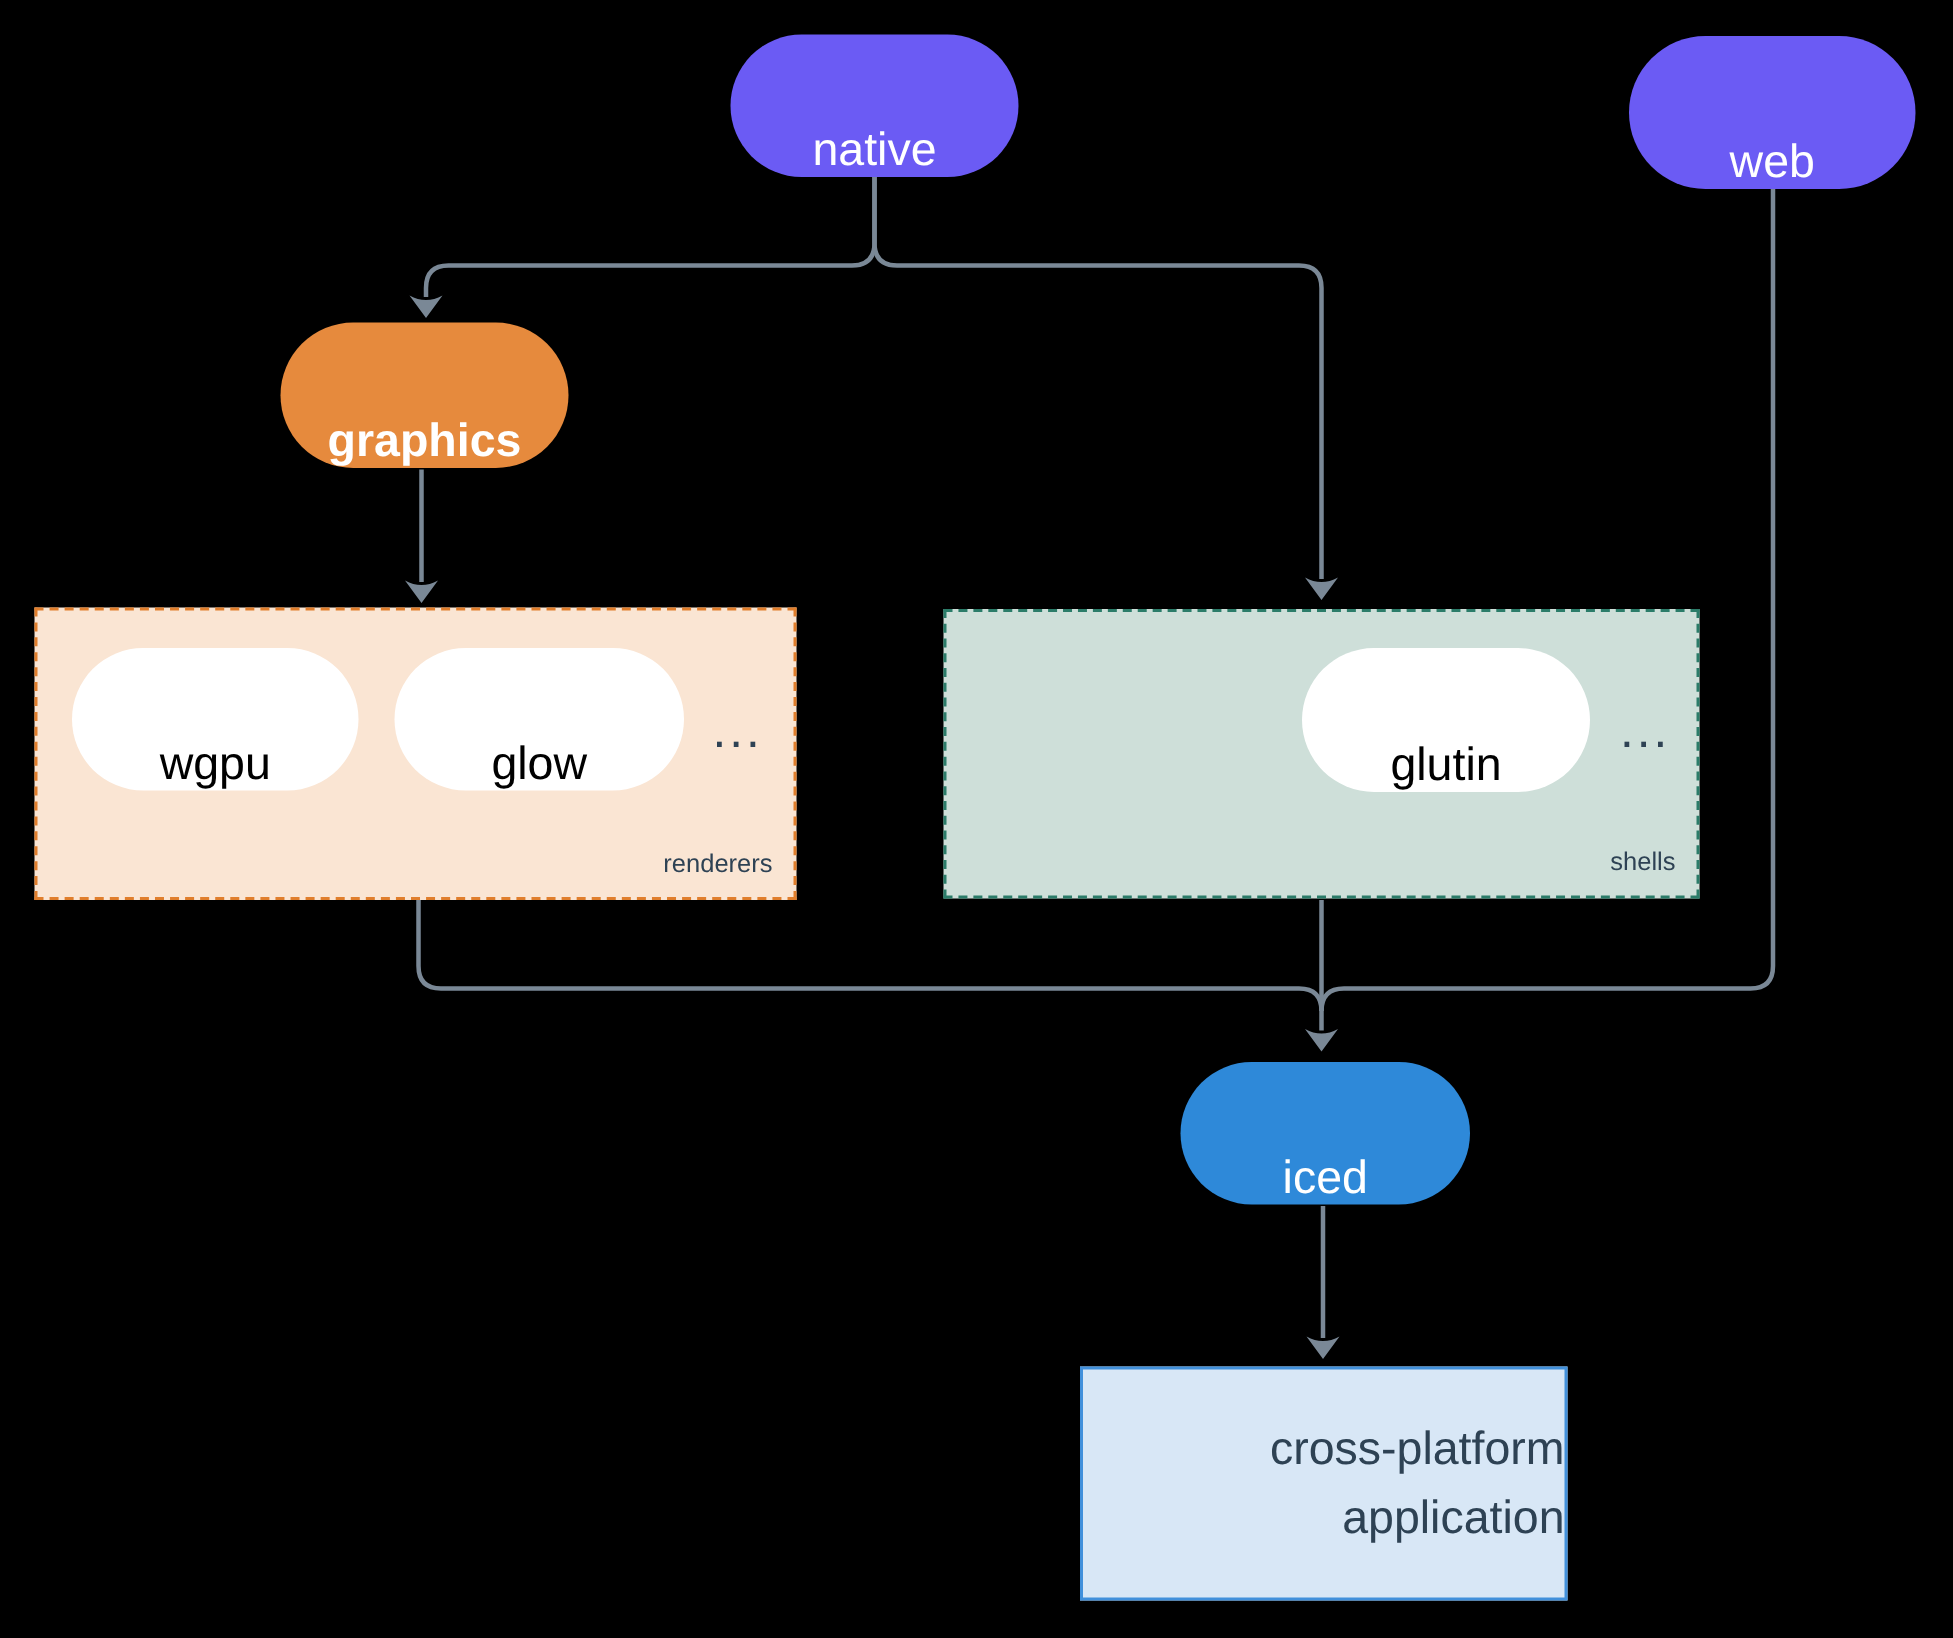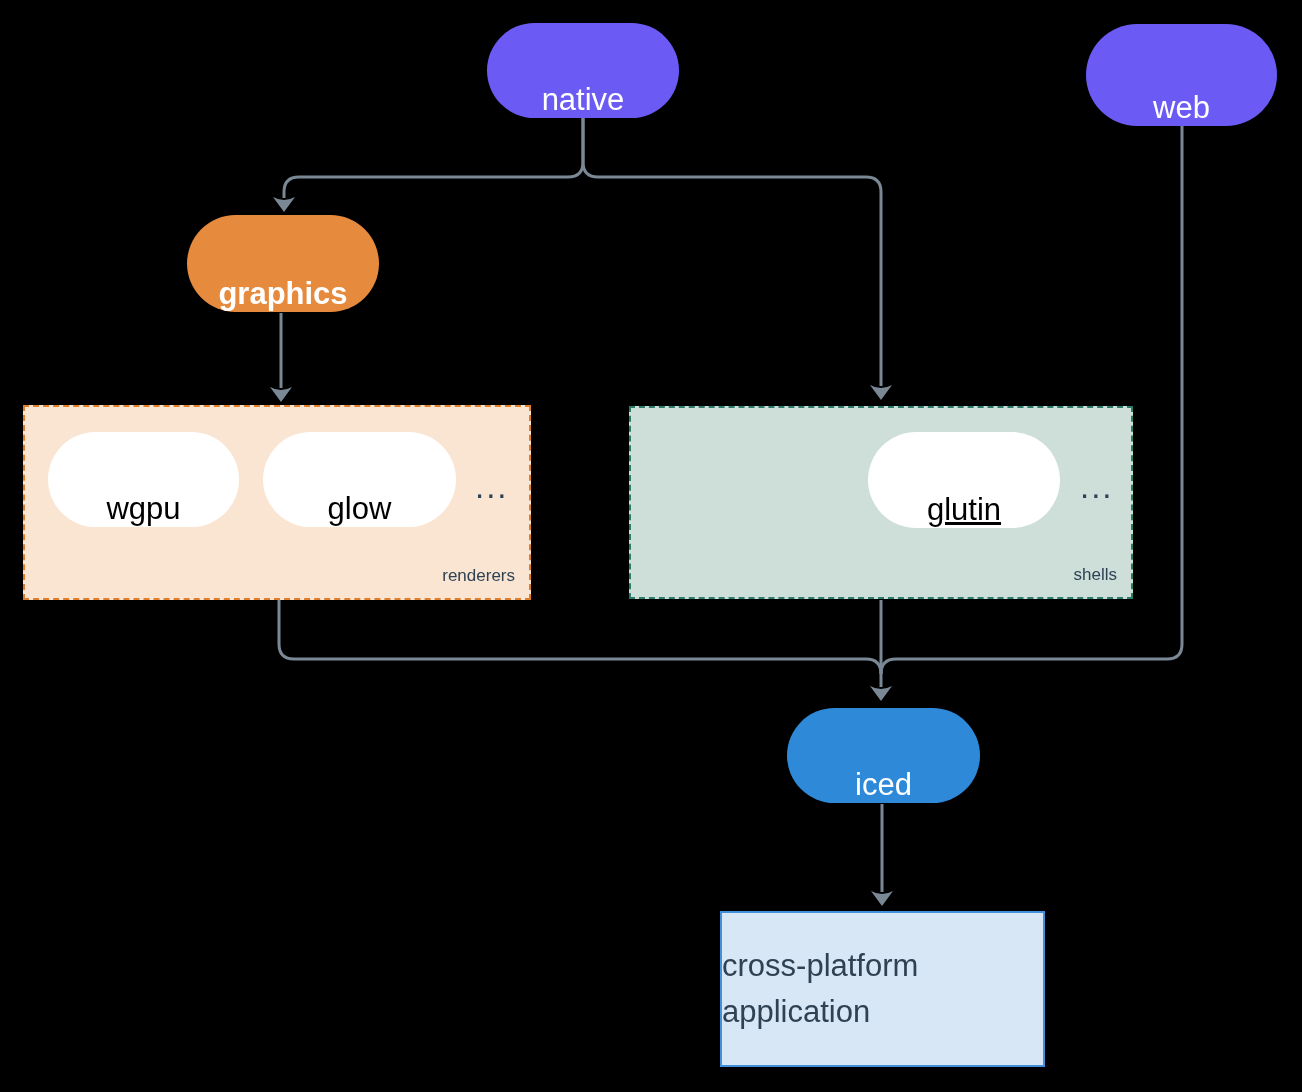"glutin" .node-glutin { text-decoration: underline -> none }
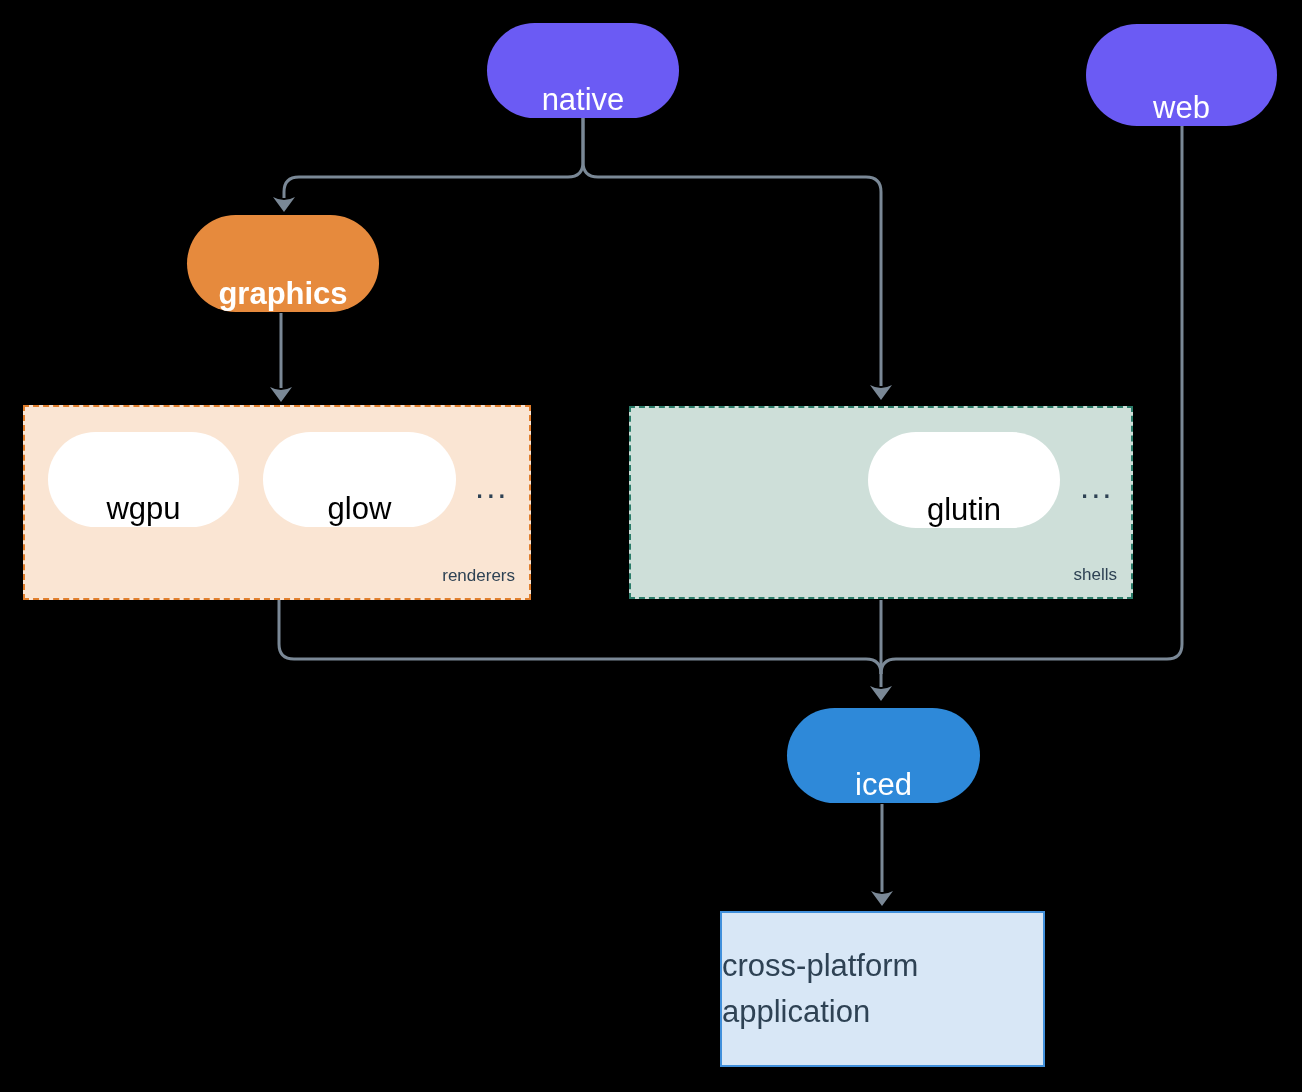"cross-platform" .app-box { align-items: flex-start -> flex-end }
